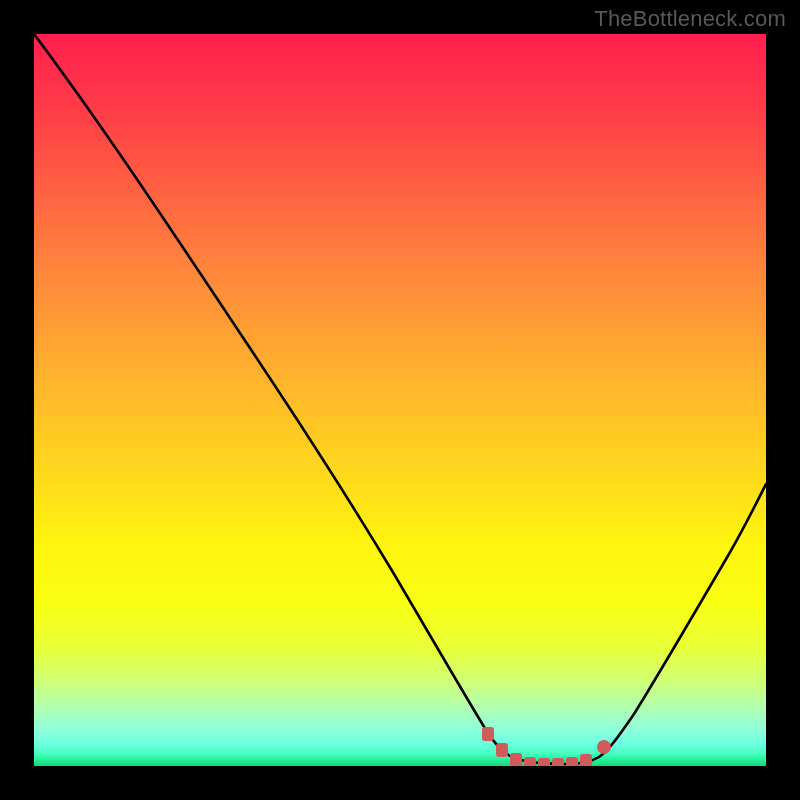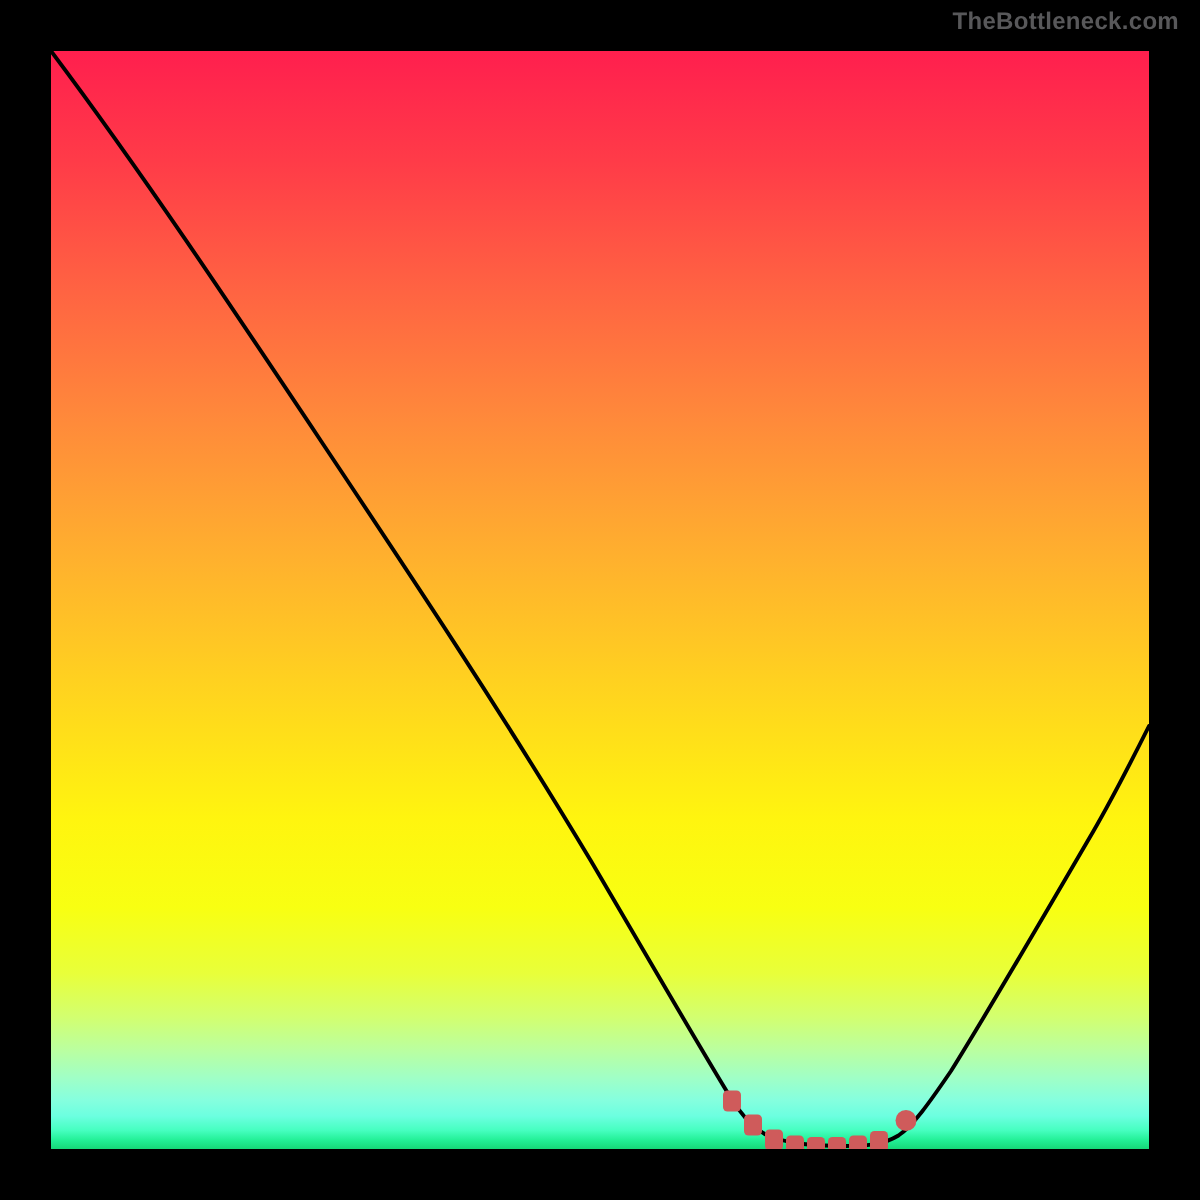"TheBottleneck.com" .watermark { font-size: 16px -> 22px; font-weight: 700 -> 400 }
